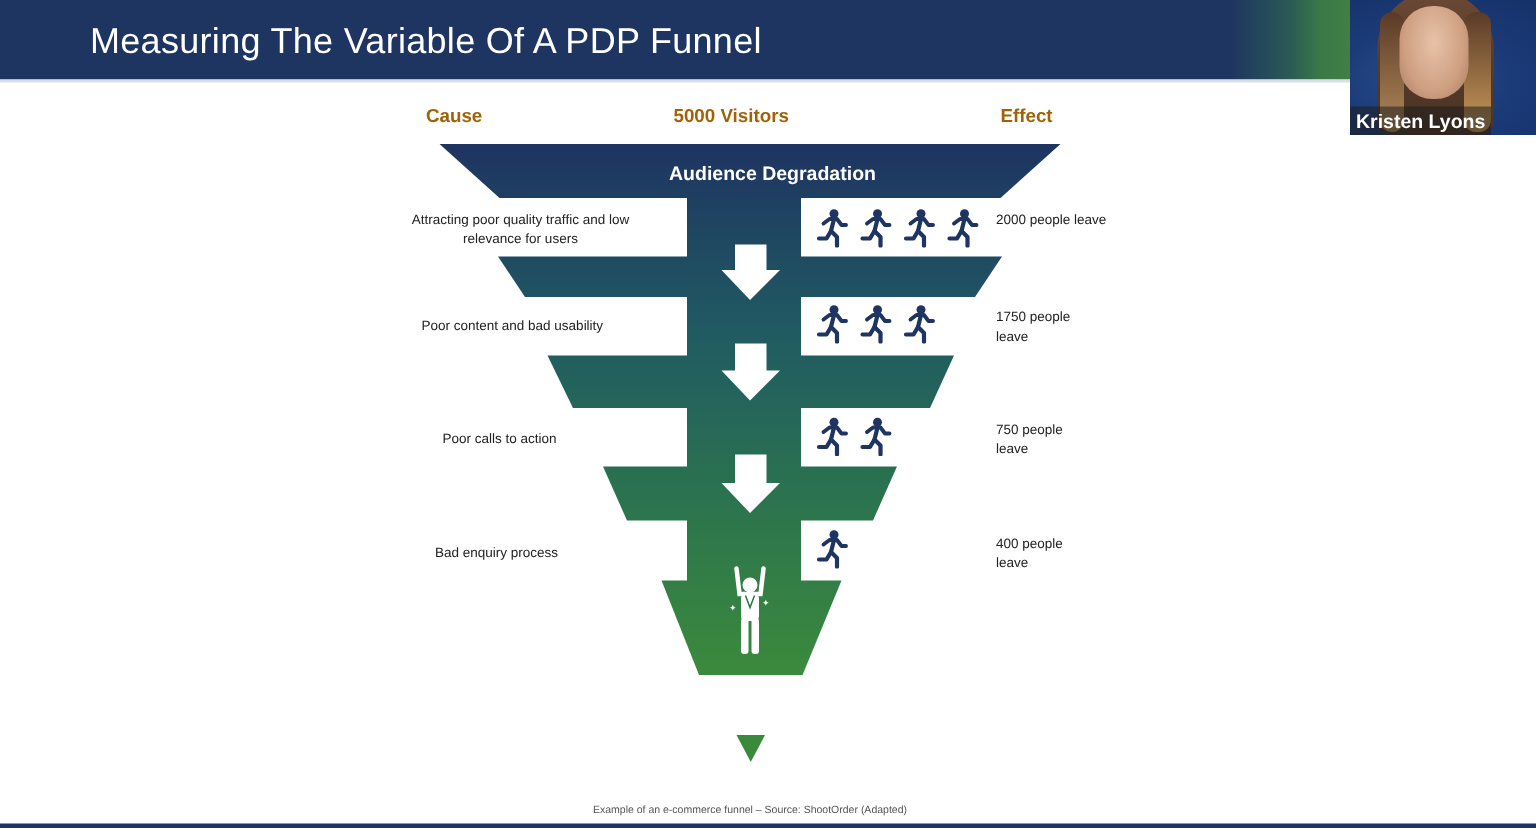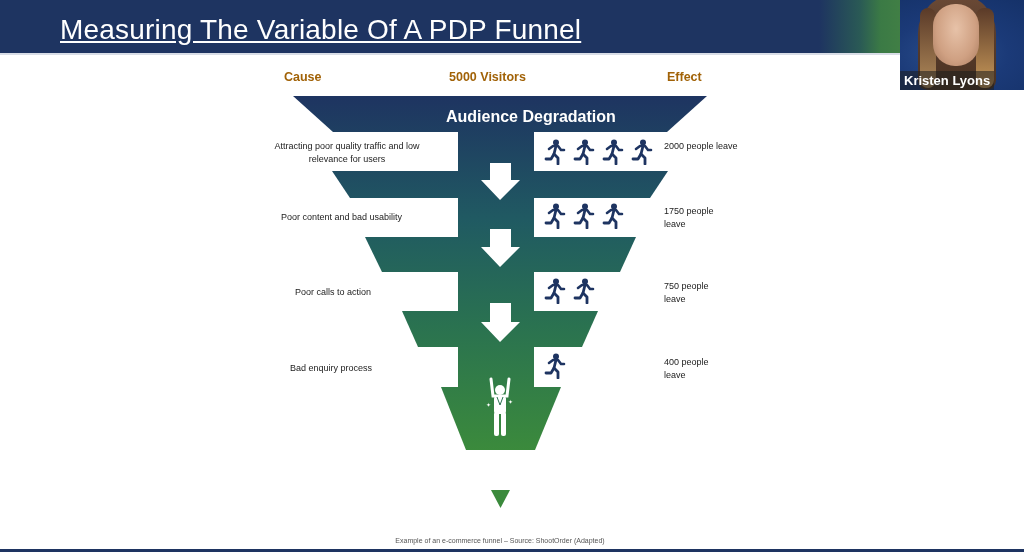"Measuring The Variable Of A" .header-title { font-size: 28px -> 24px; text-decoration: underline -> none }
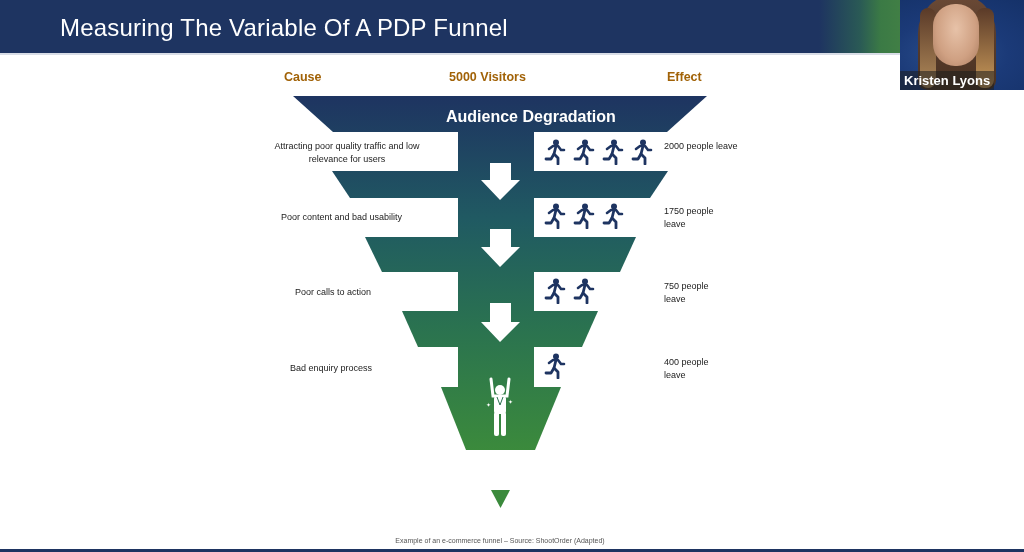"Audience Degradation" .band-label { font-size: 16px -> 13px }
